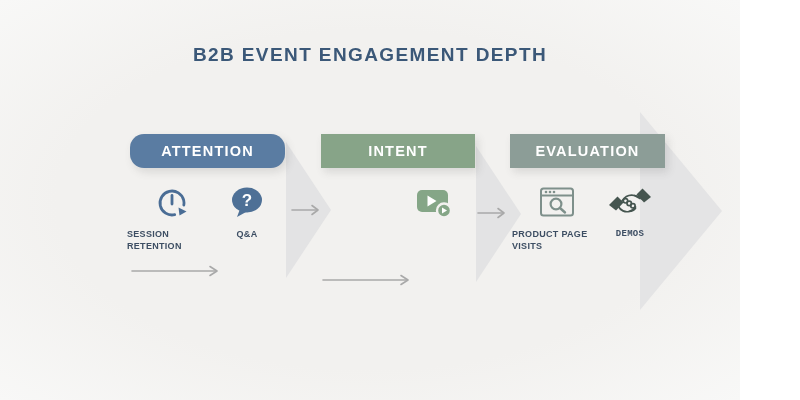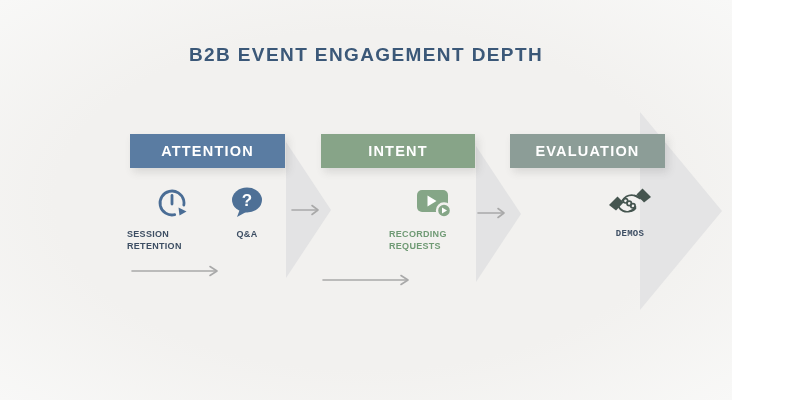"B2B EVENT ENGAGEMENT DEPTH" .canvas { padding-left: none -> 8px }
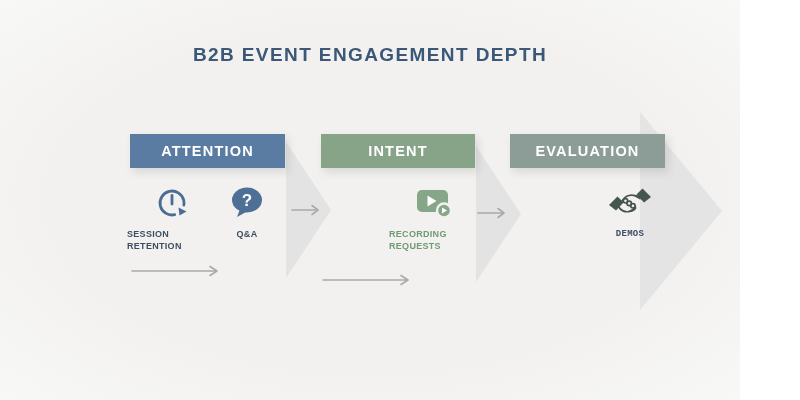"ATTENTION" .hdr-attention { border-radius: none -> 14px }
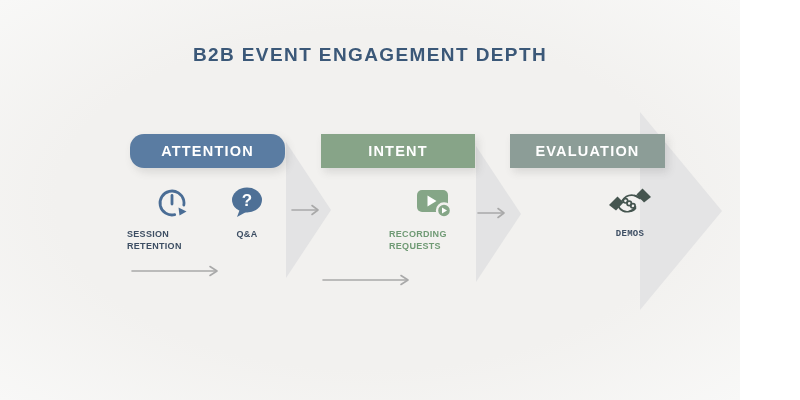"RECORDING REQUESTS" div.label { html: <div>RECORDING REQUESTS</div> -> none }
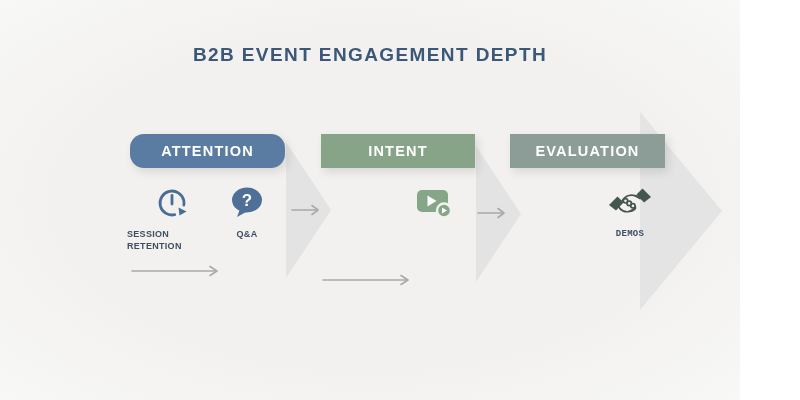"PRODUCT PAGE VISITS" div.metric { html: none -> <div> <span> <svg> <rect></rect> <line></line> <circle></circle> <circle></circle> <circle></circle> <circle></circle> <line></line> </svg> </span> <div>PRODUCT PAGE VISITS</div> </div> }
